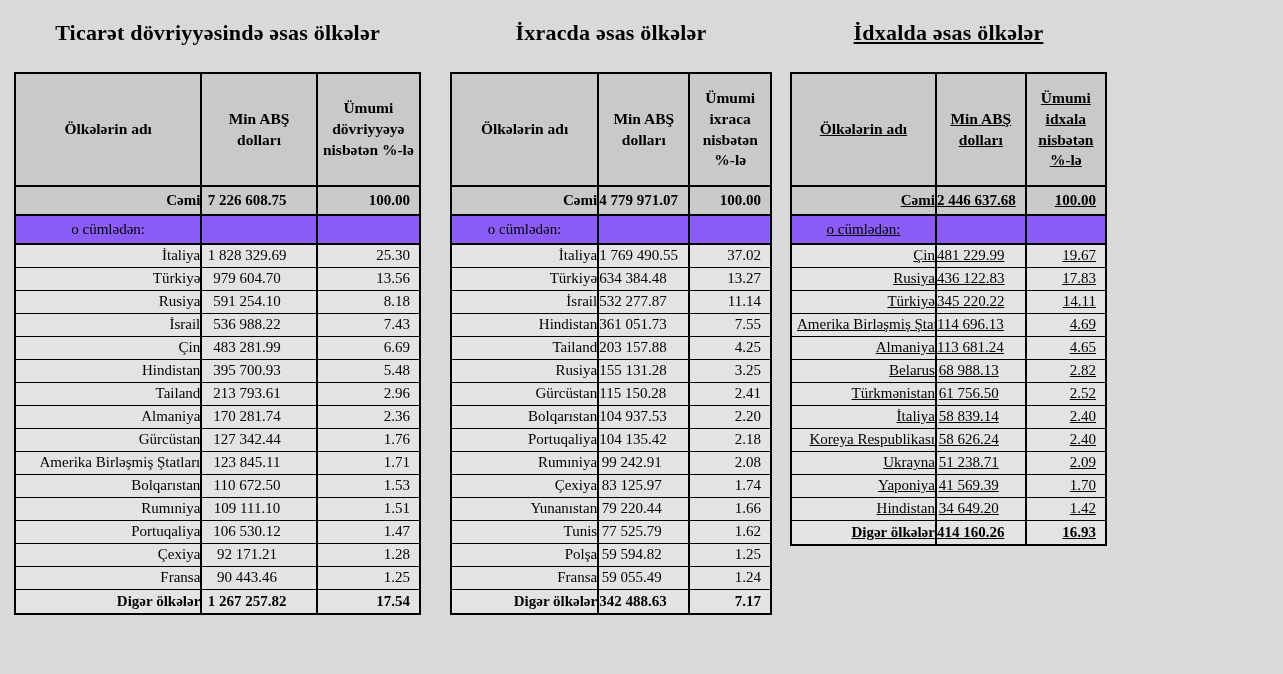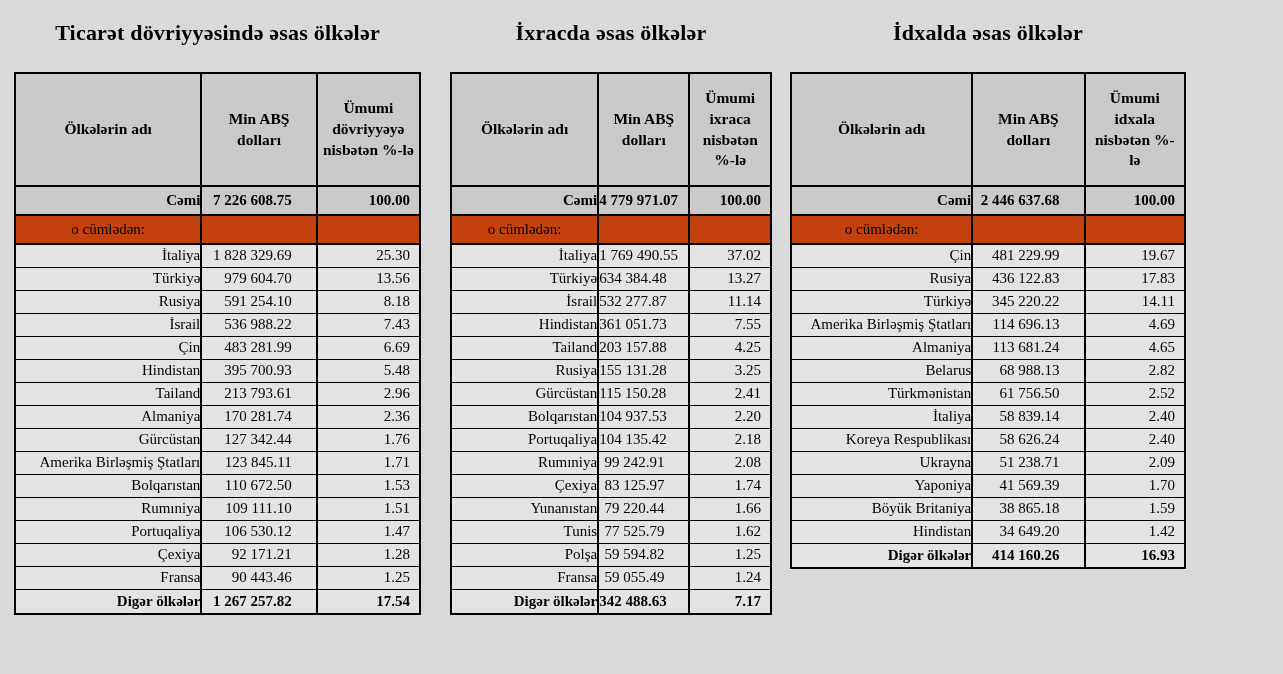"İdxalda əsas ölkələr" .block-2 { text-decoration: none -> underline; width: 396px -> 317px }
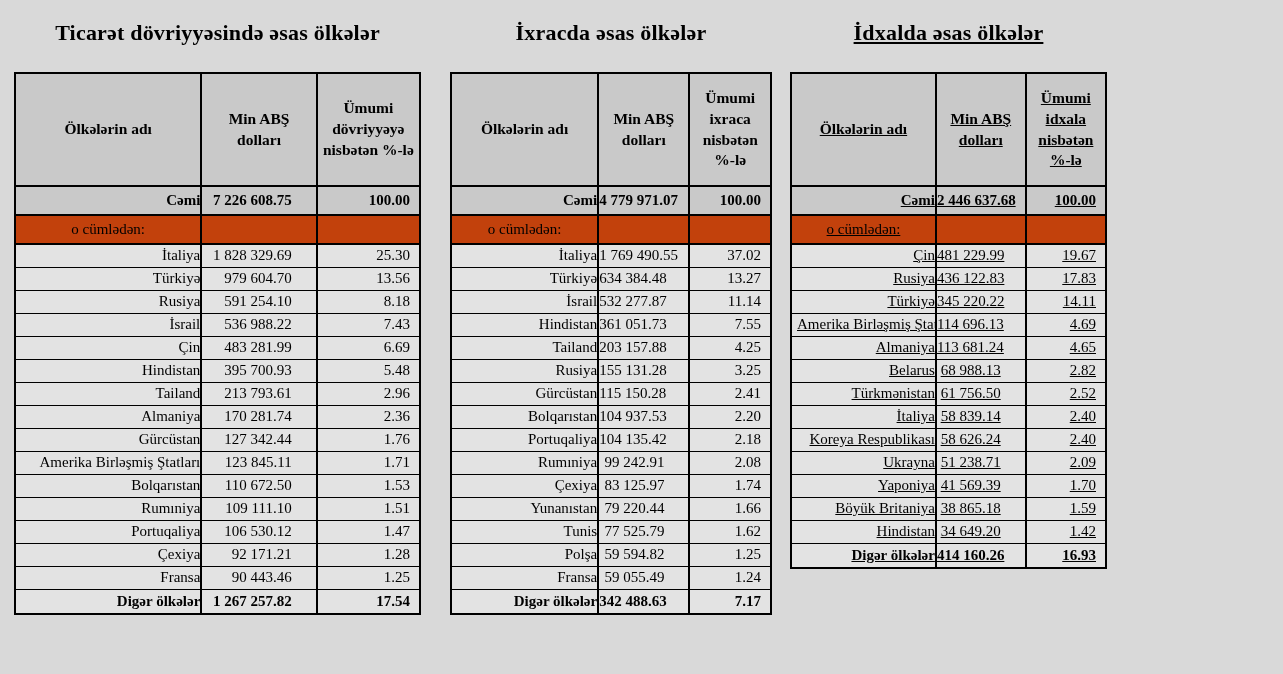"7 226 608.75" td.c-val { text-align: right -> center }
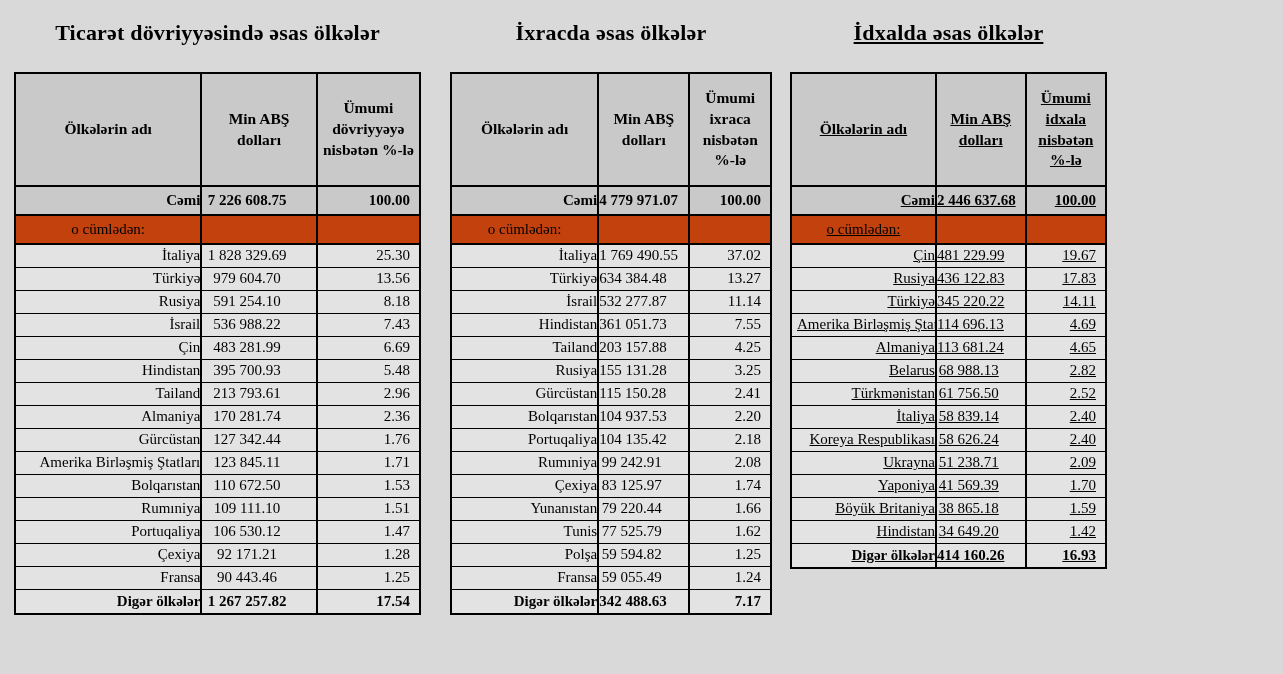"o cümlədən:" tr.sub td { background: #c2410c -> #8b5cf6 }
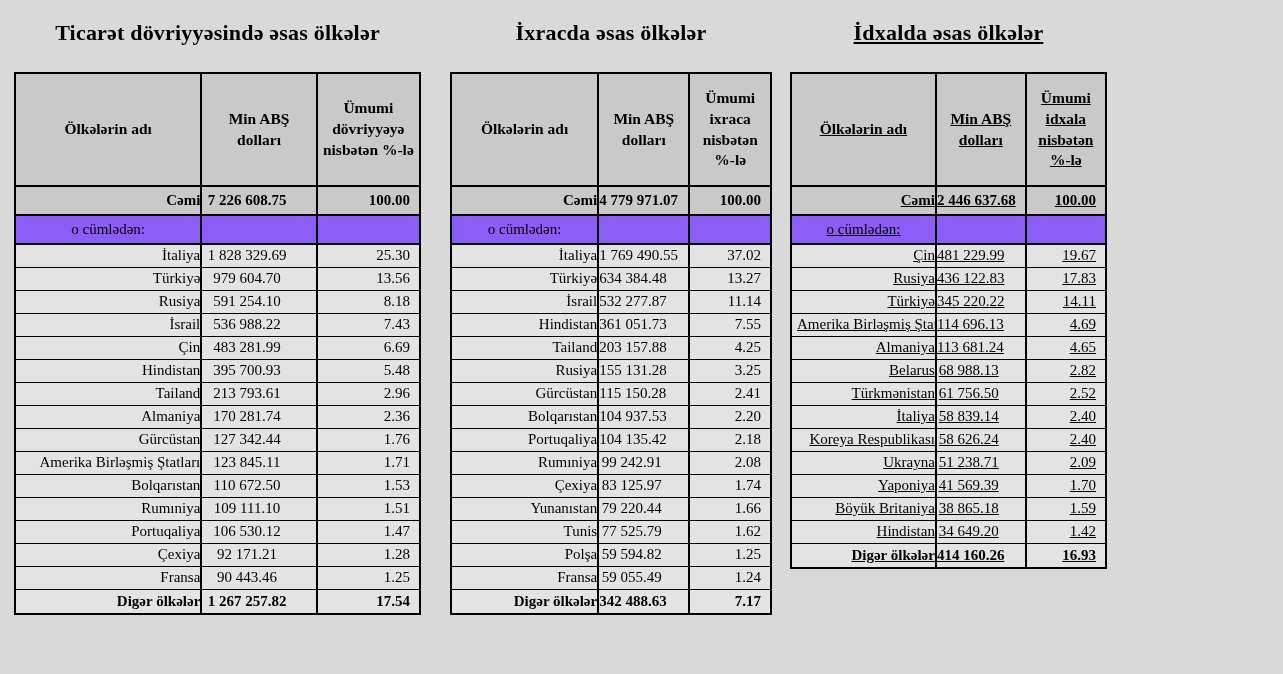"Böyük Britaniya" tr.data { html: <tr> <td>Böyük Britaniya</td> <td>38 865.18</td> <td>1.59</td> </tr> -> none }
